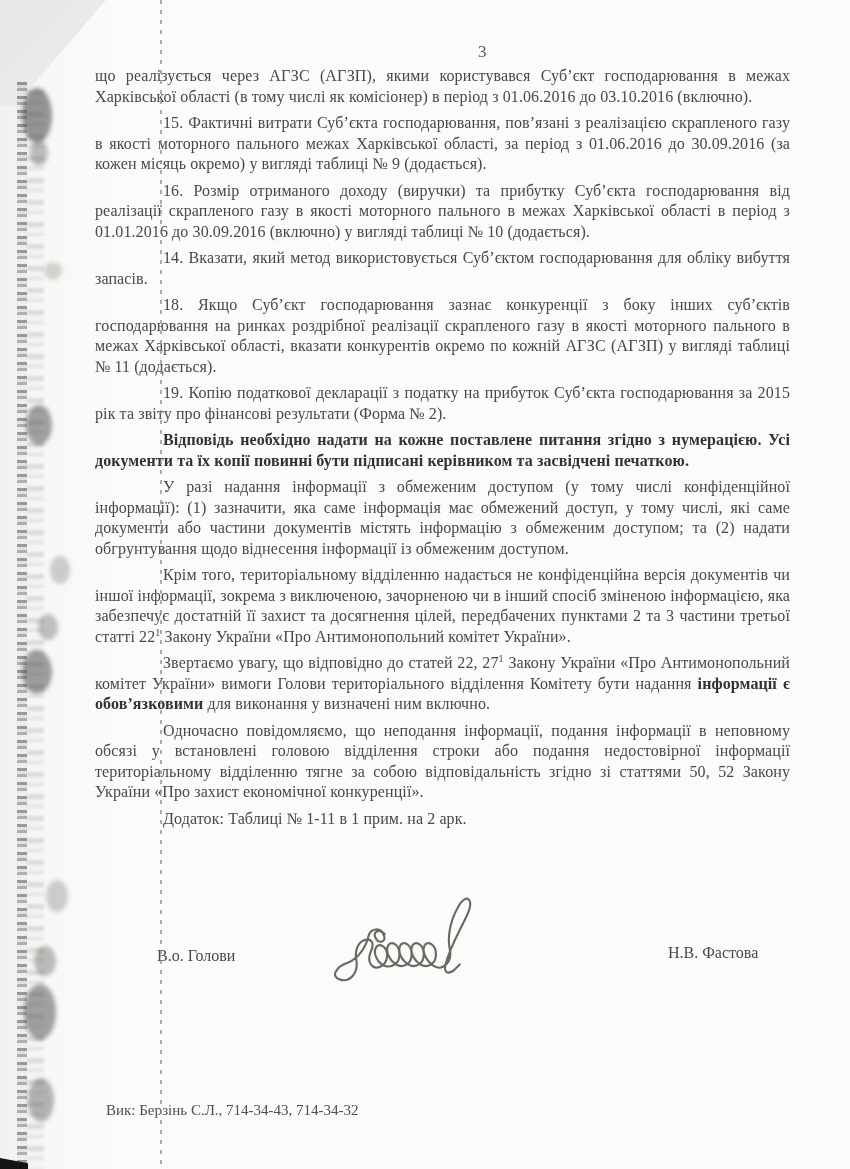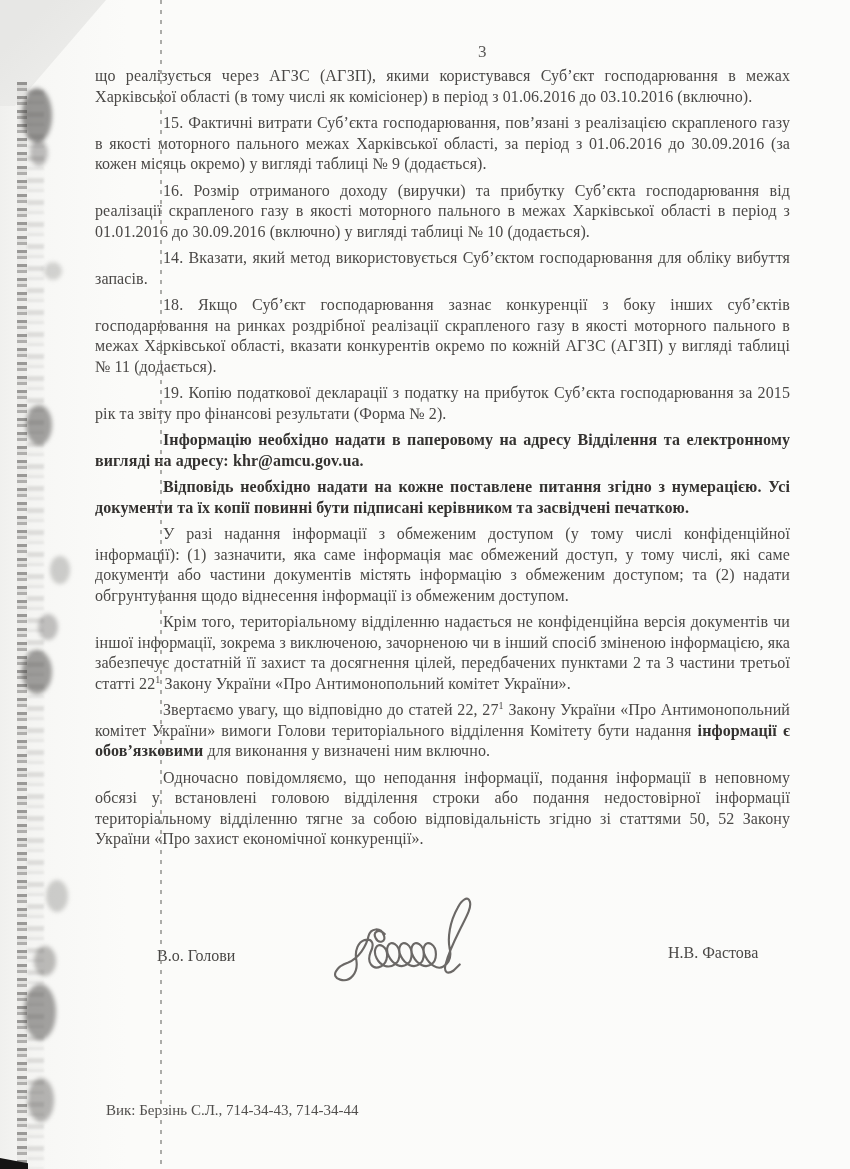"Інформацію необхідно надати в паперовому" p.b { html: <p>Інформацію необхідно надати в паперовому на адресу Відділення та електронному вигляді на адресу: khr@amcu.gov.ua.</p> -> none }
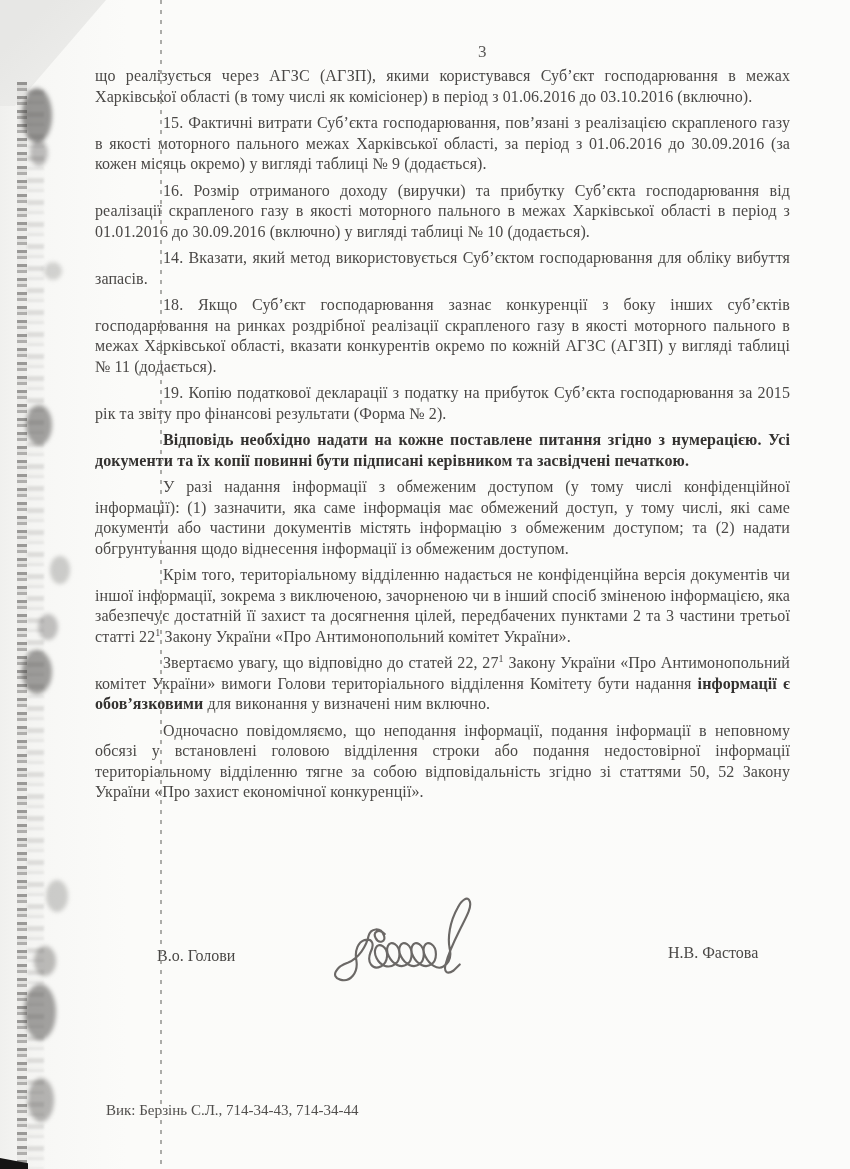"Додаток: Таблиці № 1-11 в" p { html: none -> <p>Додаток: Таблиці № 1-11 в 1 прим. на 2 арк.</p> }
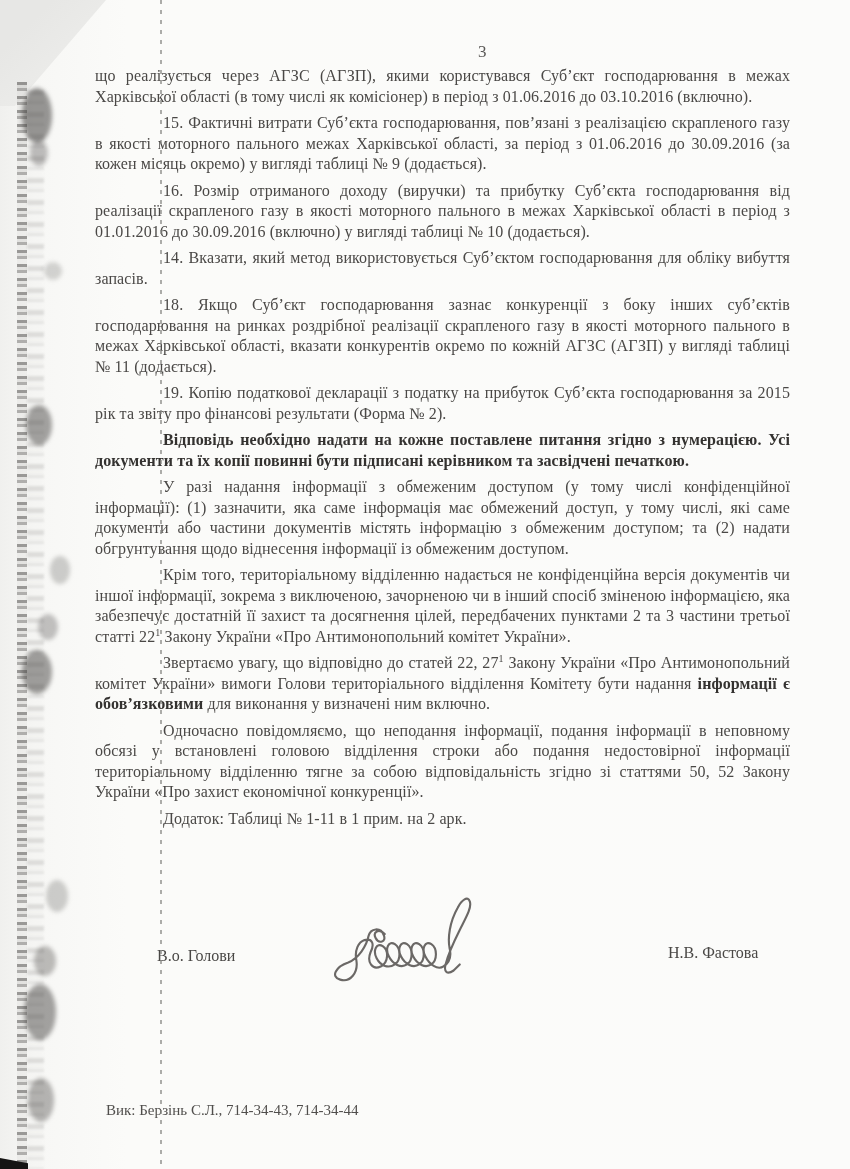"Вик: Берзінь С.Л., 714-34-43, 714-34-44" div { text: 714-34-44 -> 714-34-32 }
